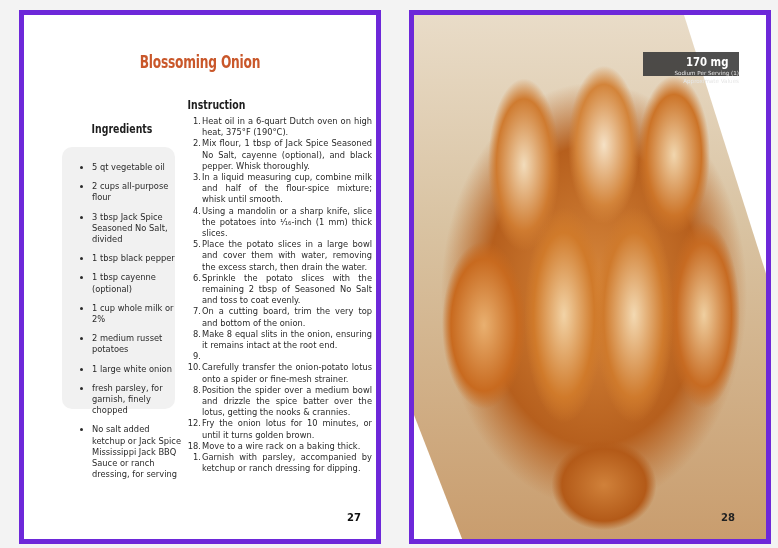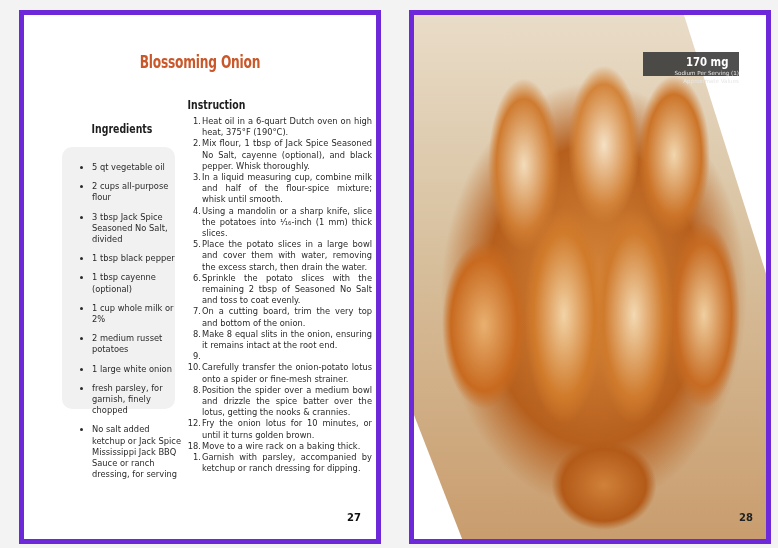"28" #pn-right { left: 325px -> 307px }
